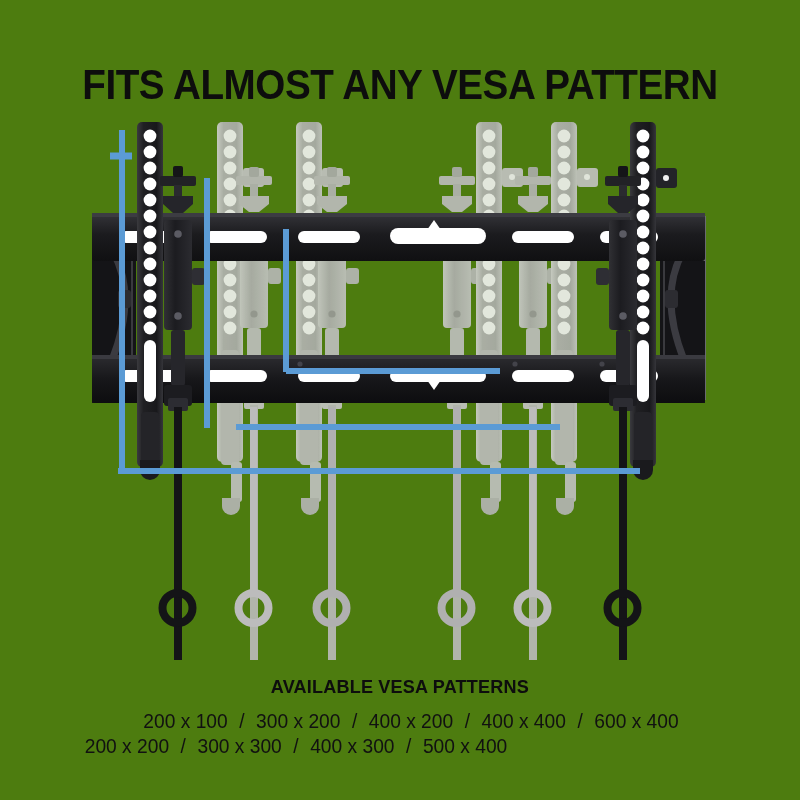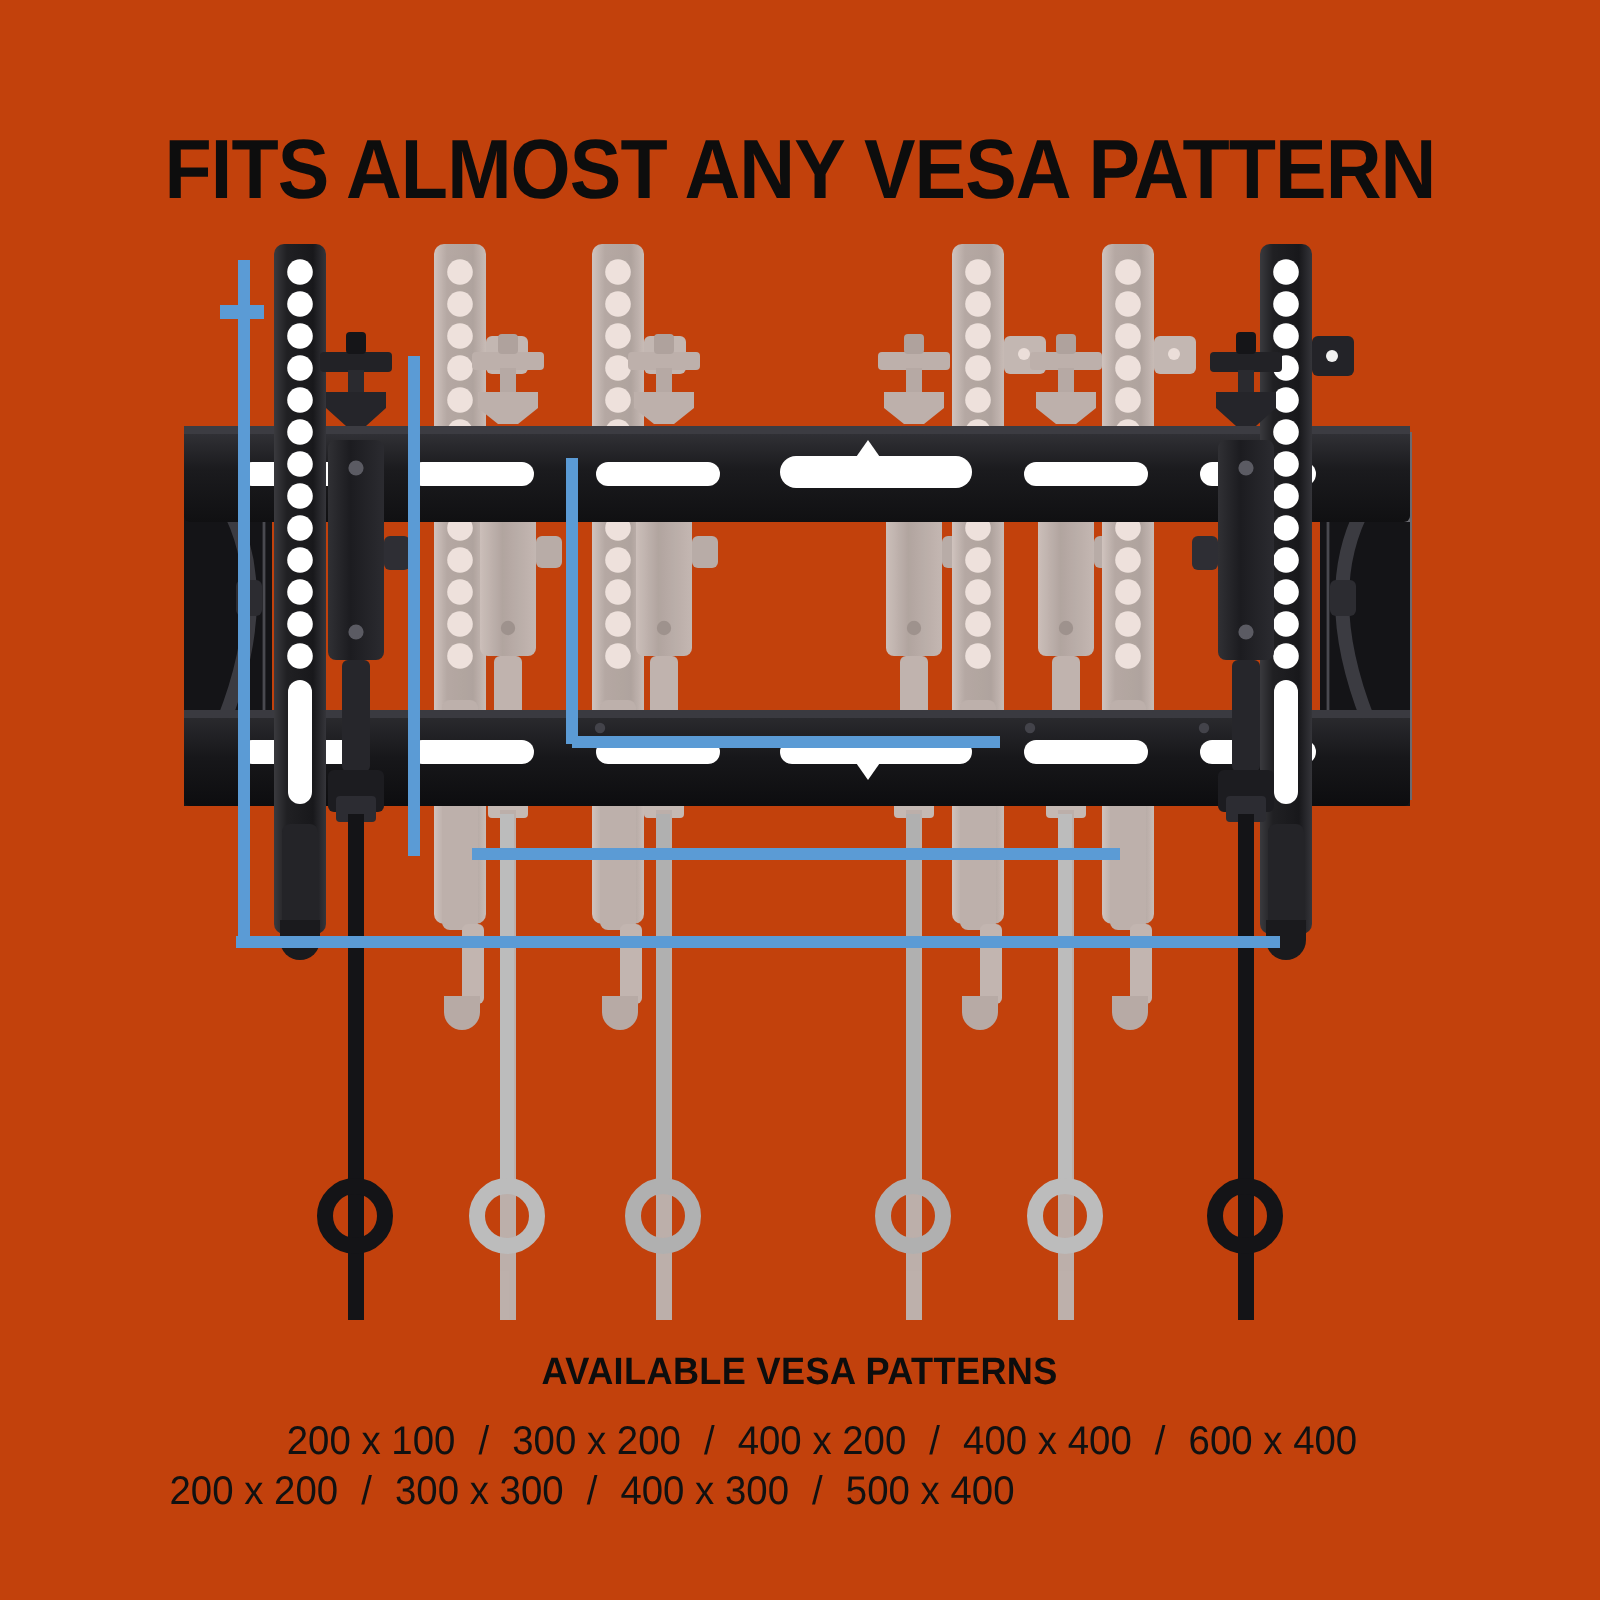"FITS ALMOST ANY VESA PATTERN" .page { background: #c2410c -> #4d7c0f }
